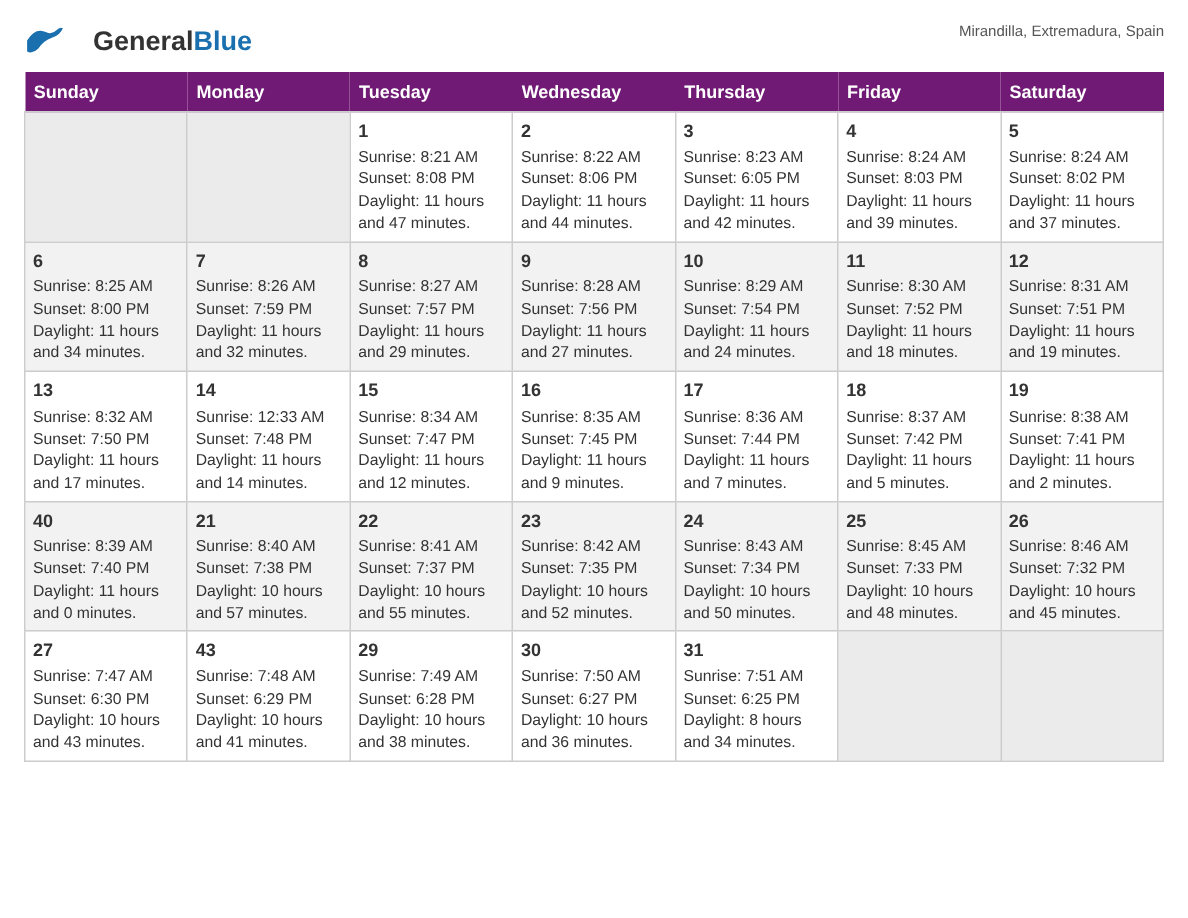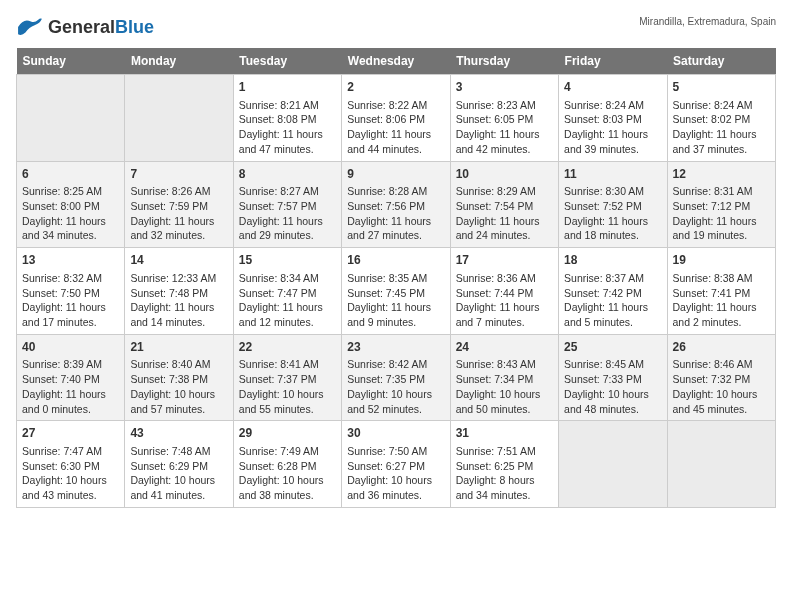"GeneralBlue" .logo { gap: 4px -> 18px }
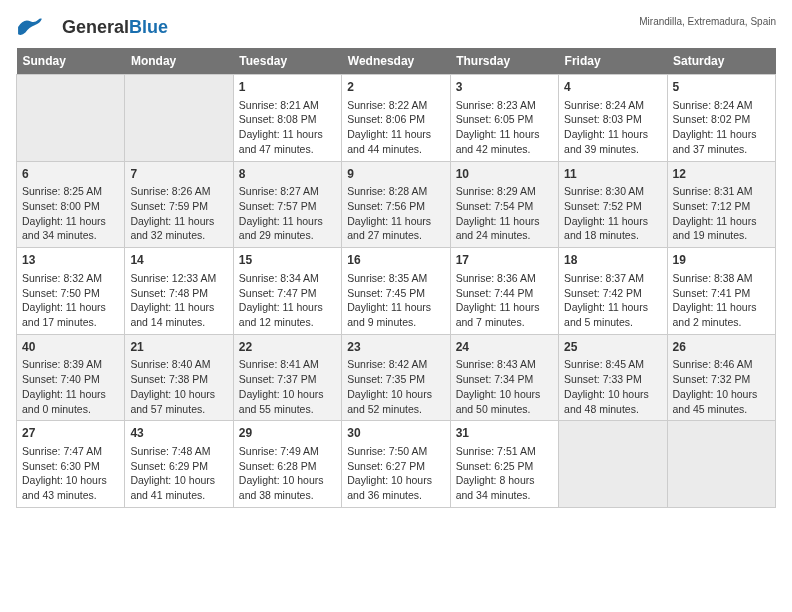"Sunday" th { background-color: #737373 -> #701a75 }
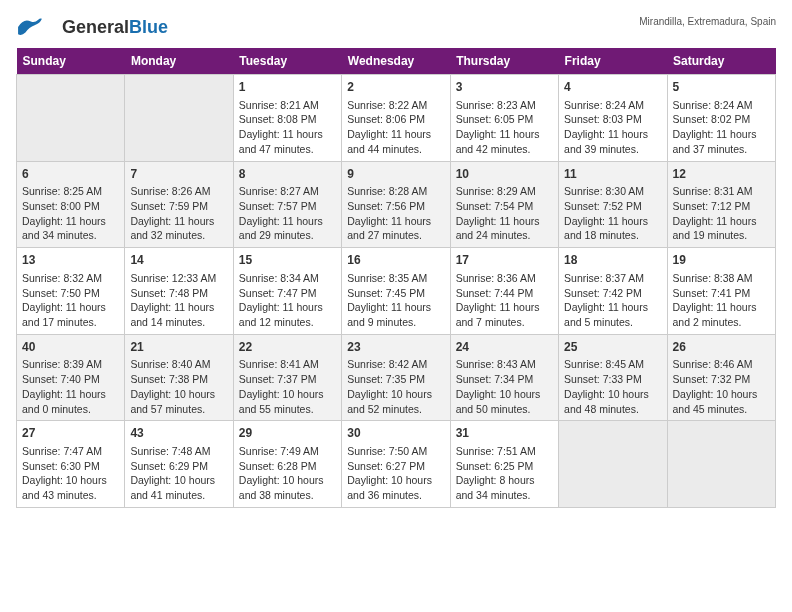"Sunset: 7:12 PM" span { text: 7:12 -> 7:51 }
